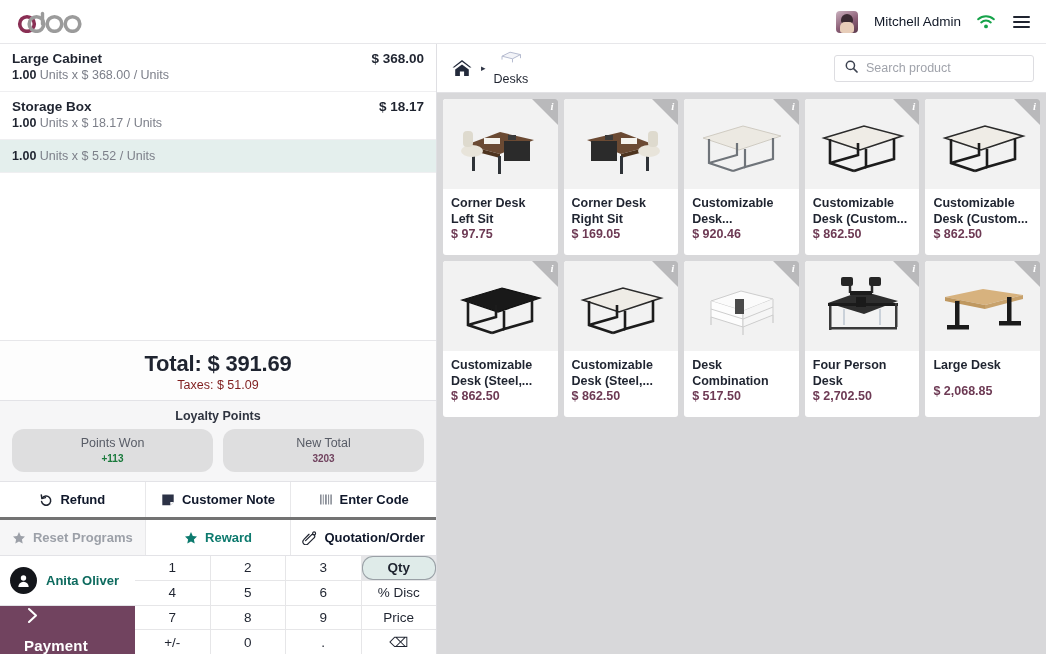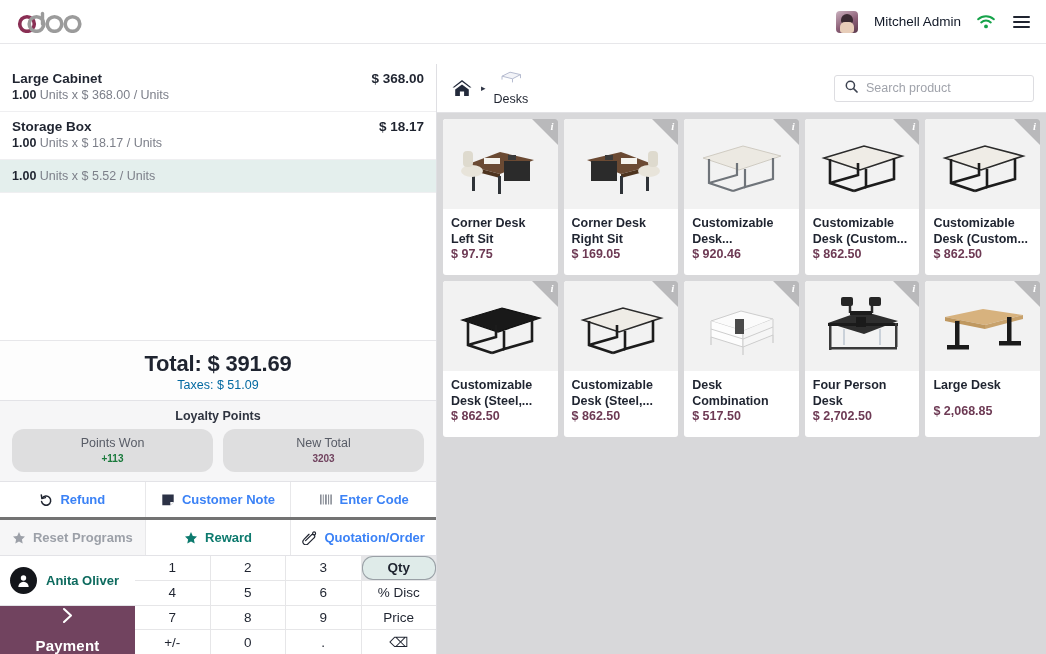"Large Cabinet" .body-split { margin-top: 20px -> none }
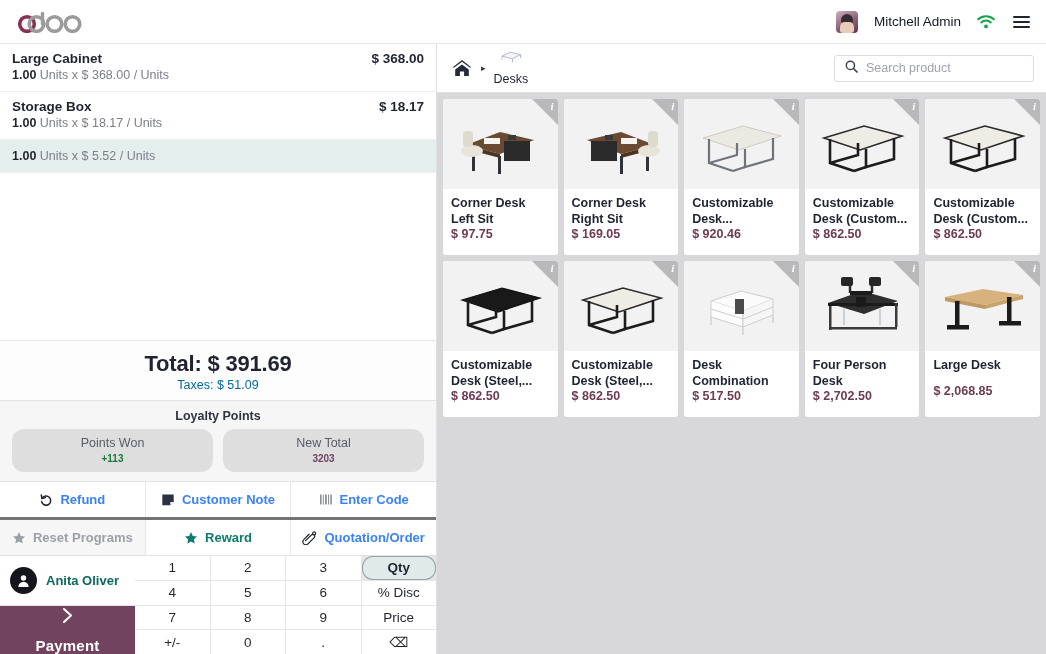"Taxes: $ 51.09" .taxes-line { color: #0369a1 -> #7f1d1d }
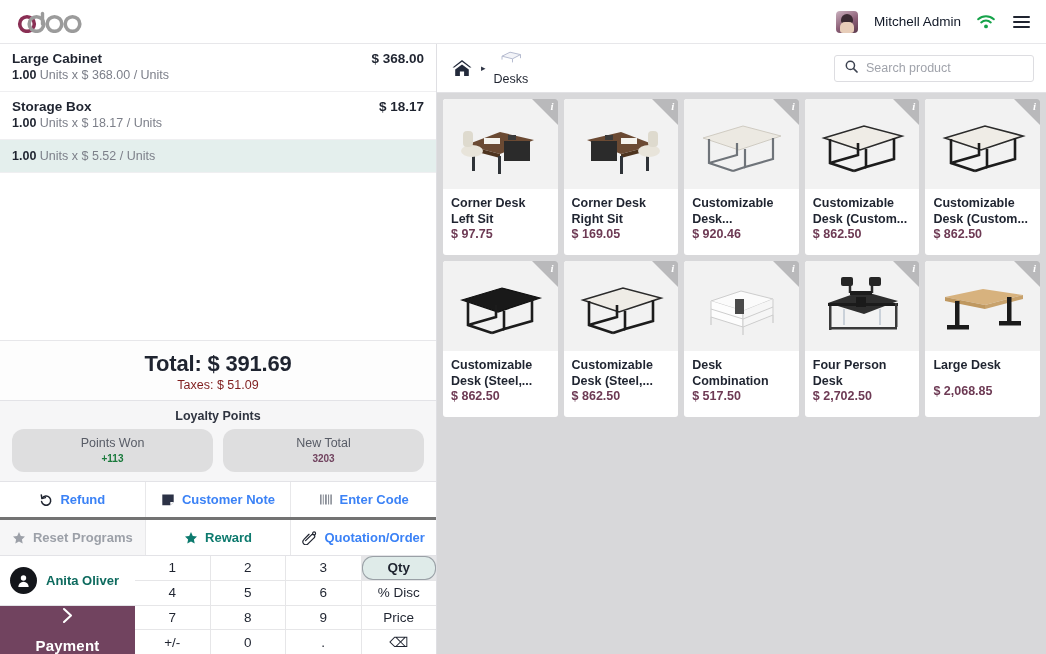"Refund" .action-btn { color: #3b82f6 -> #0f172a }
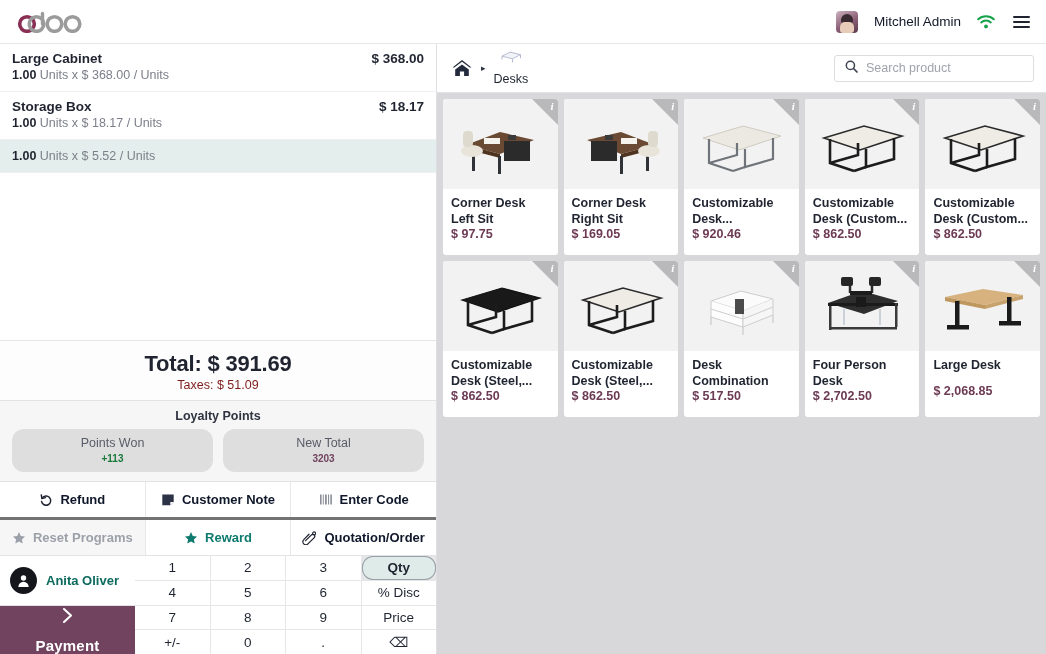"Payment" .payment-btn { align-items: center -> flex-start; padding-left: none -> 24px }
